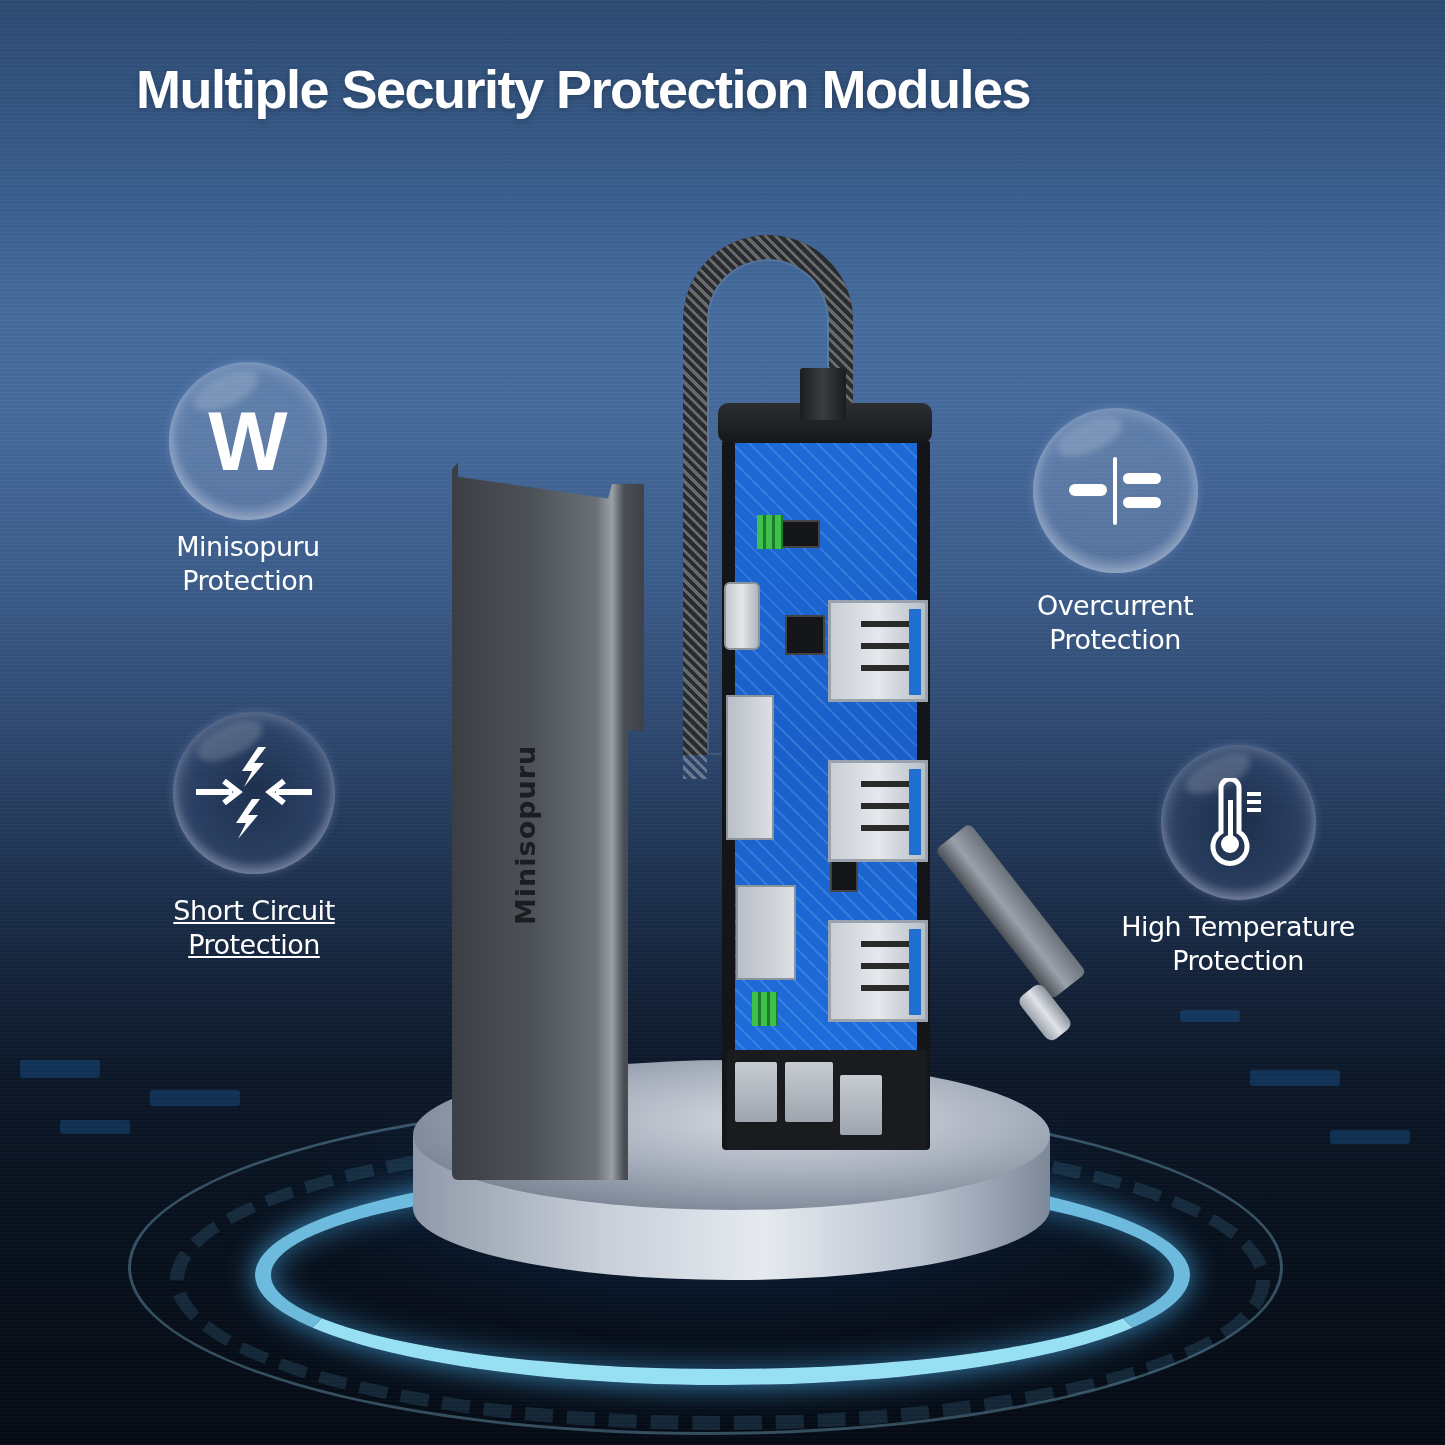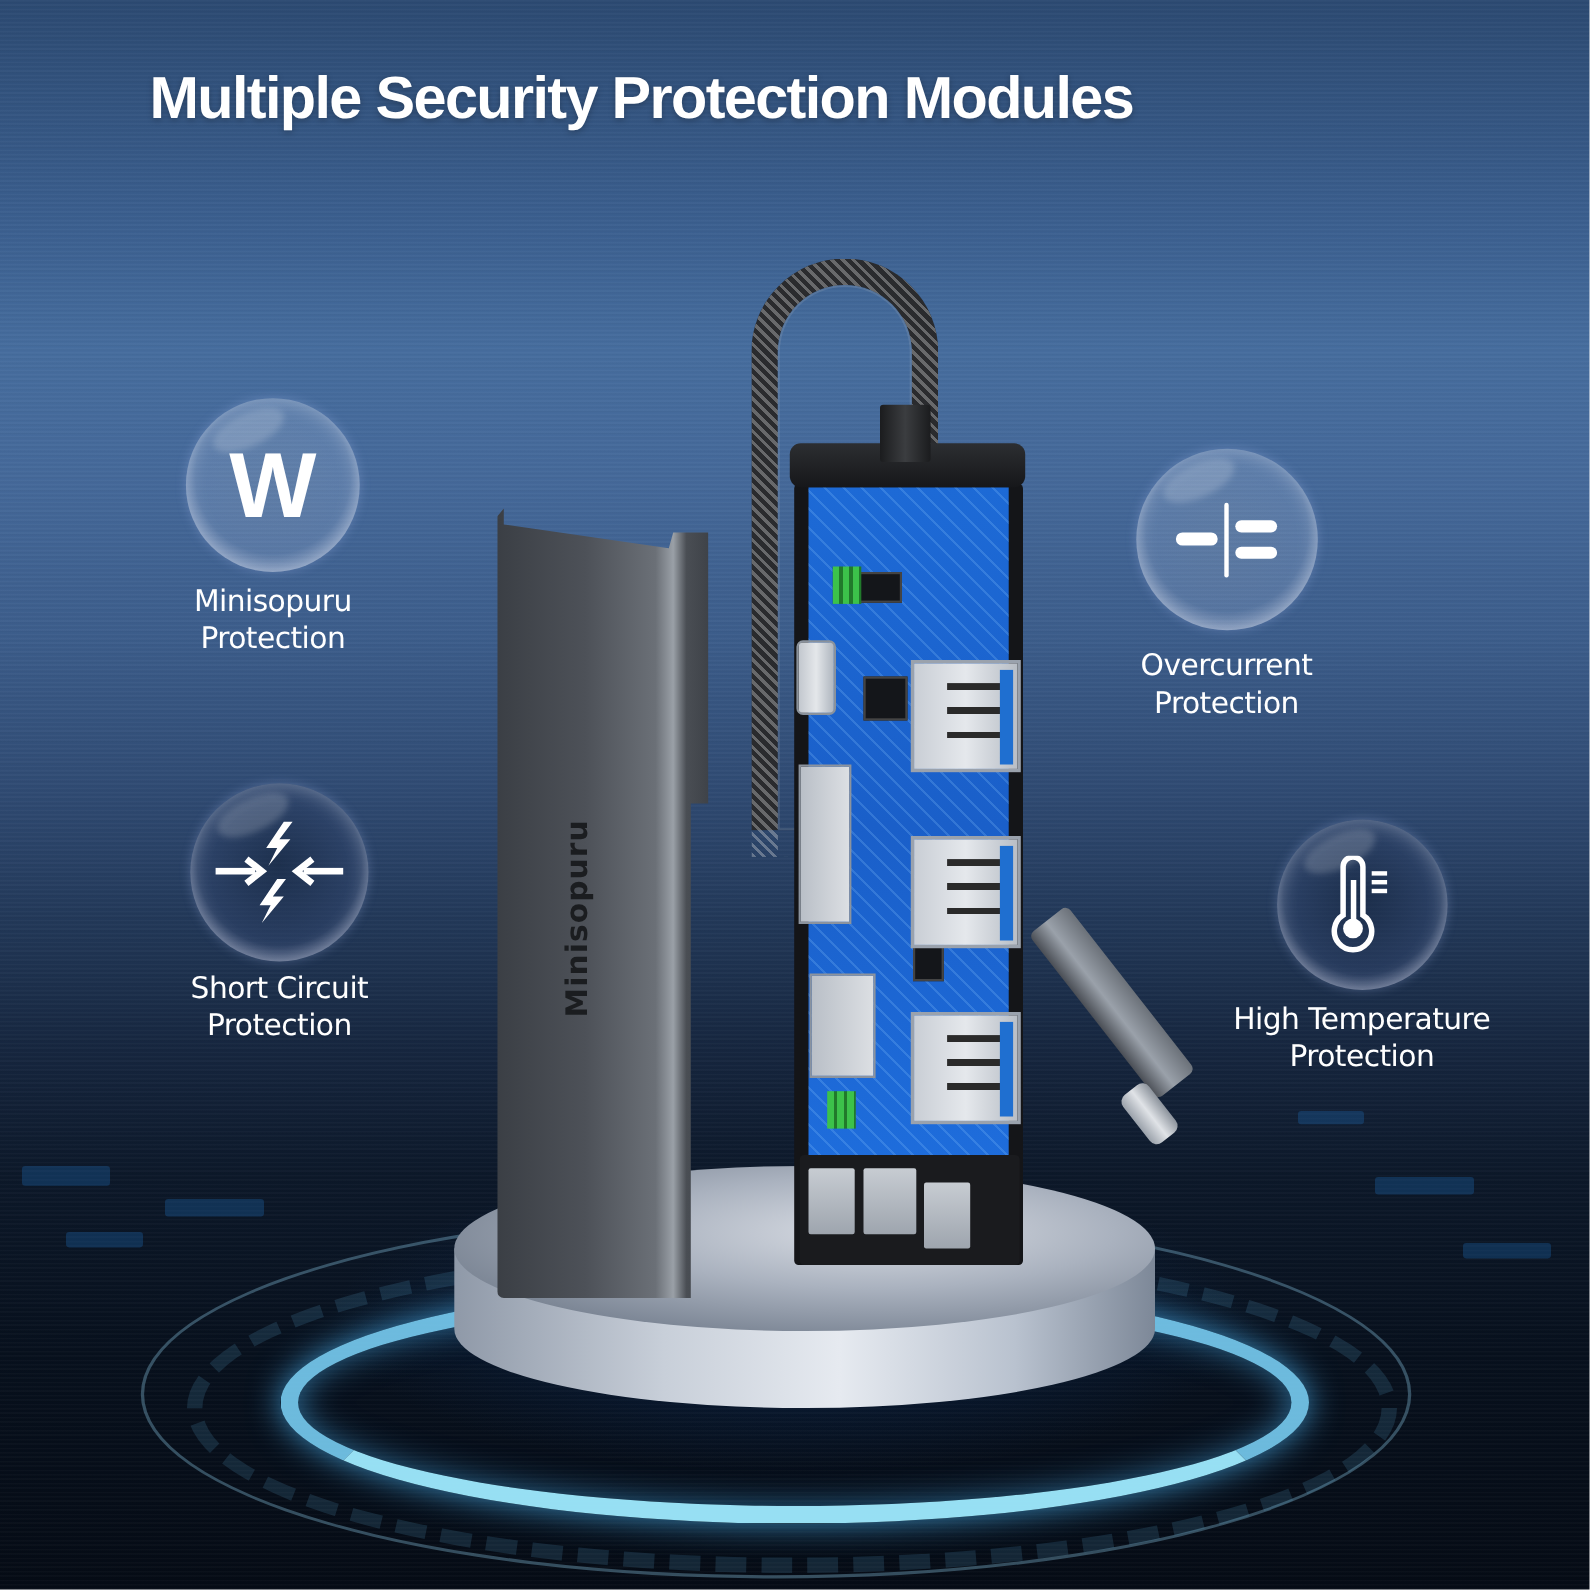"Short Circuit" span.label { margin-top: 8px -> 20px; text-decoration: none -> underline }
